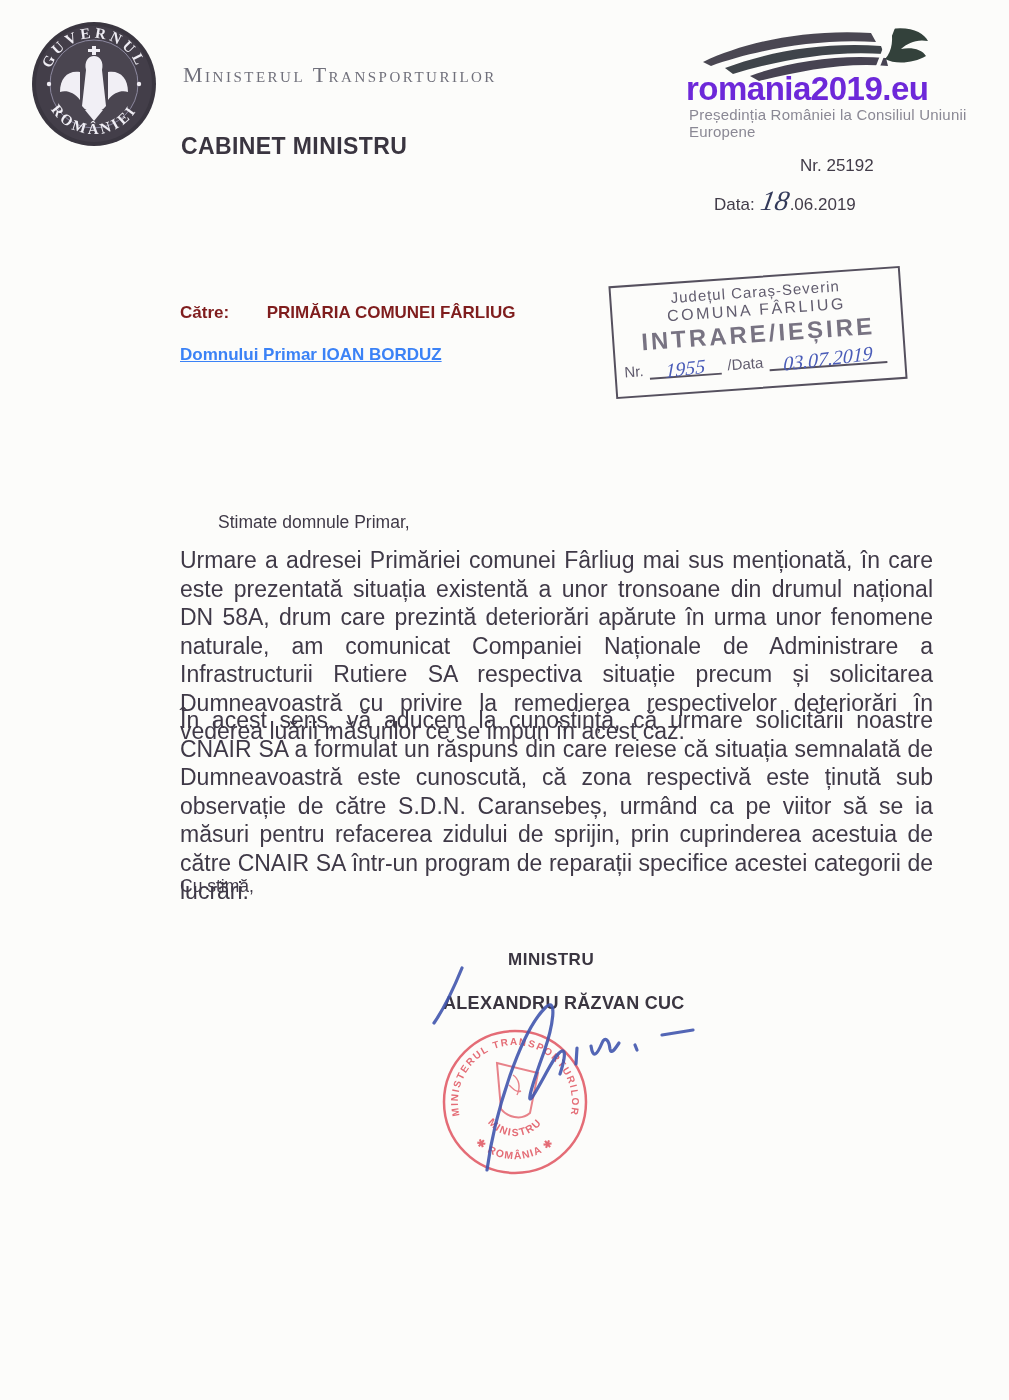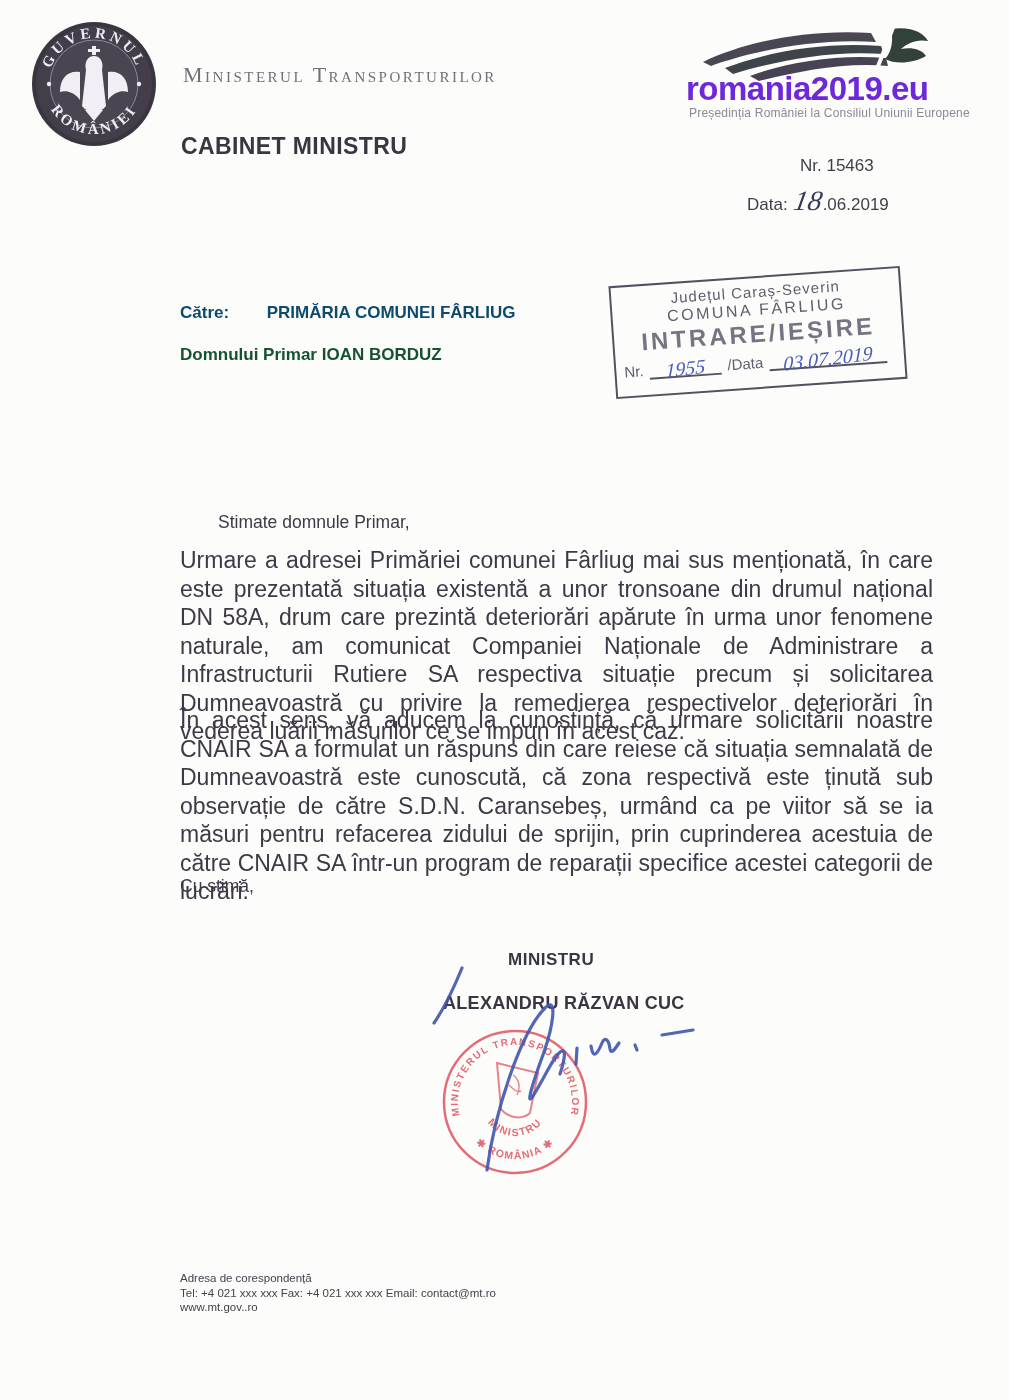"Președinția României la Consiliul" .logo-tagline { font-size: 12px -> 15px }
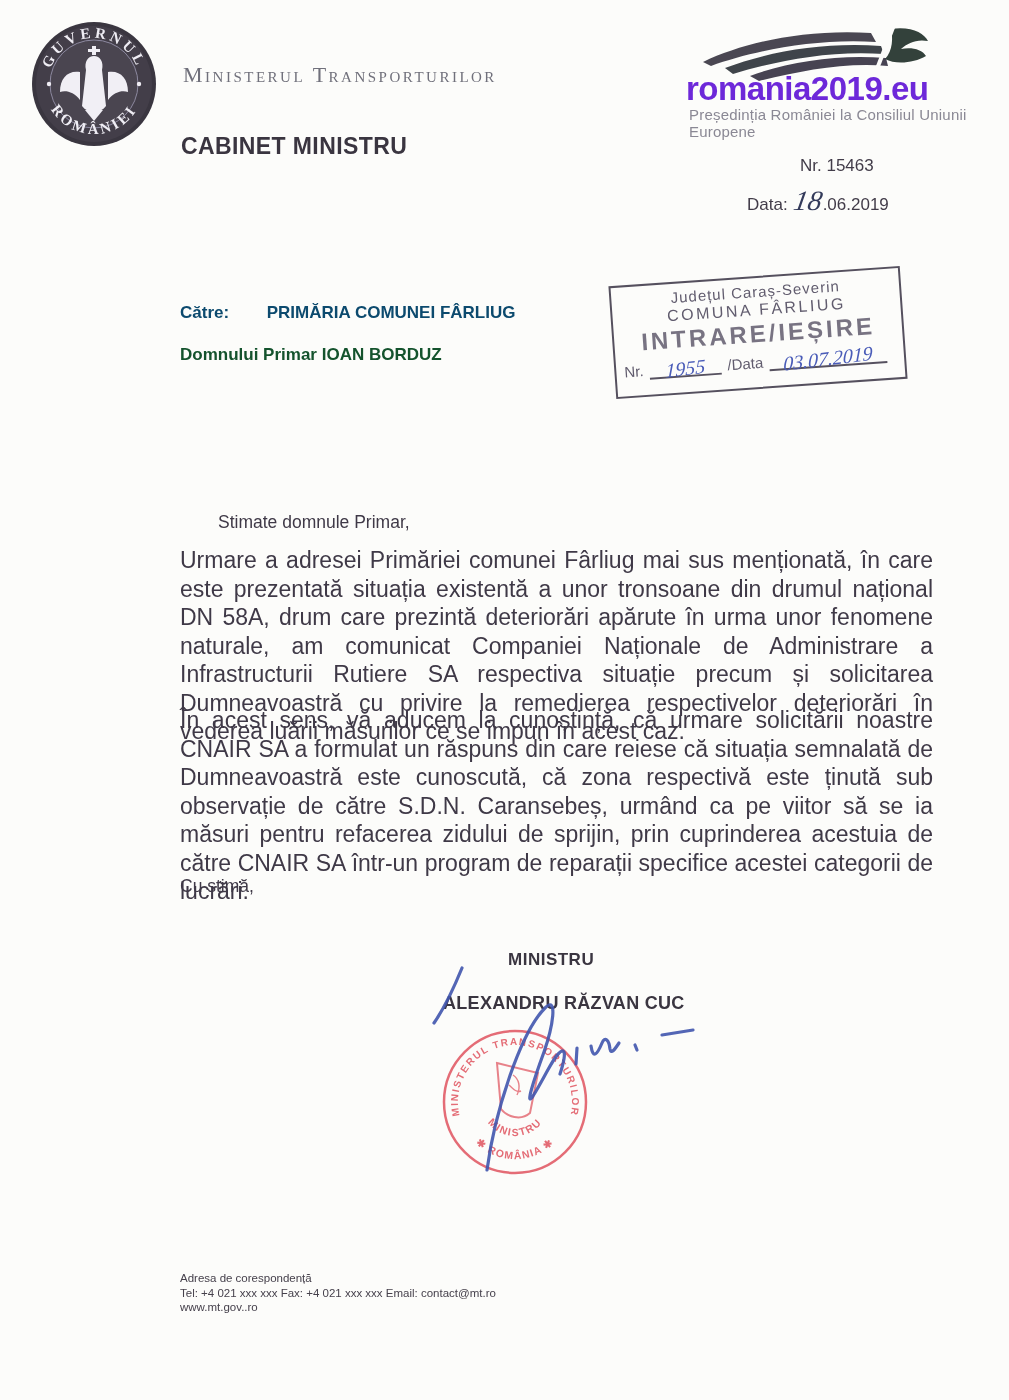"Nr. 15463" div.abs { text: 15463 -> 25192 }
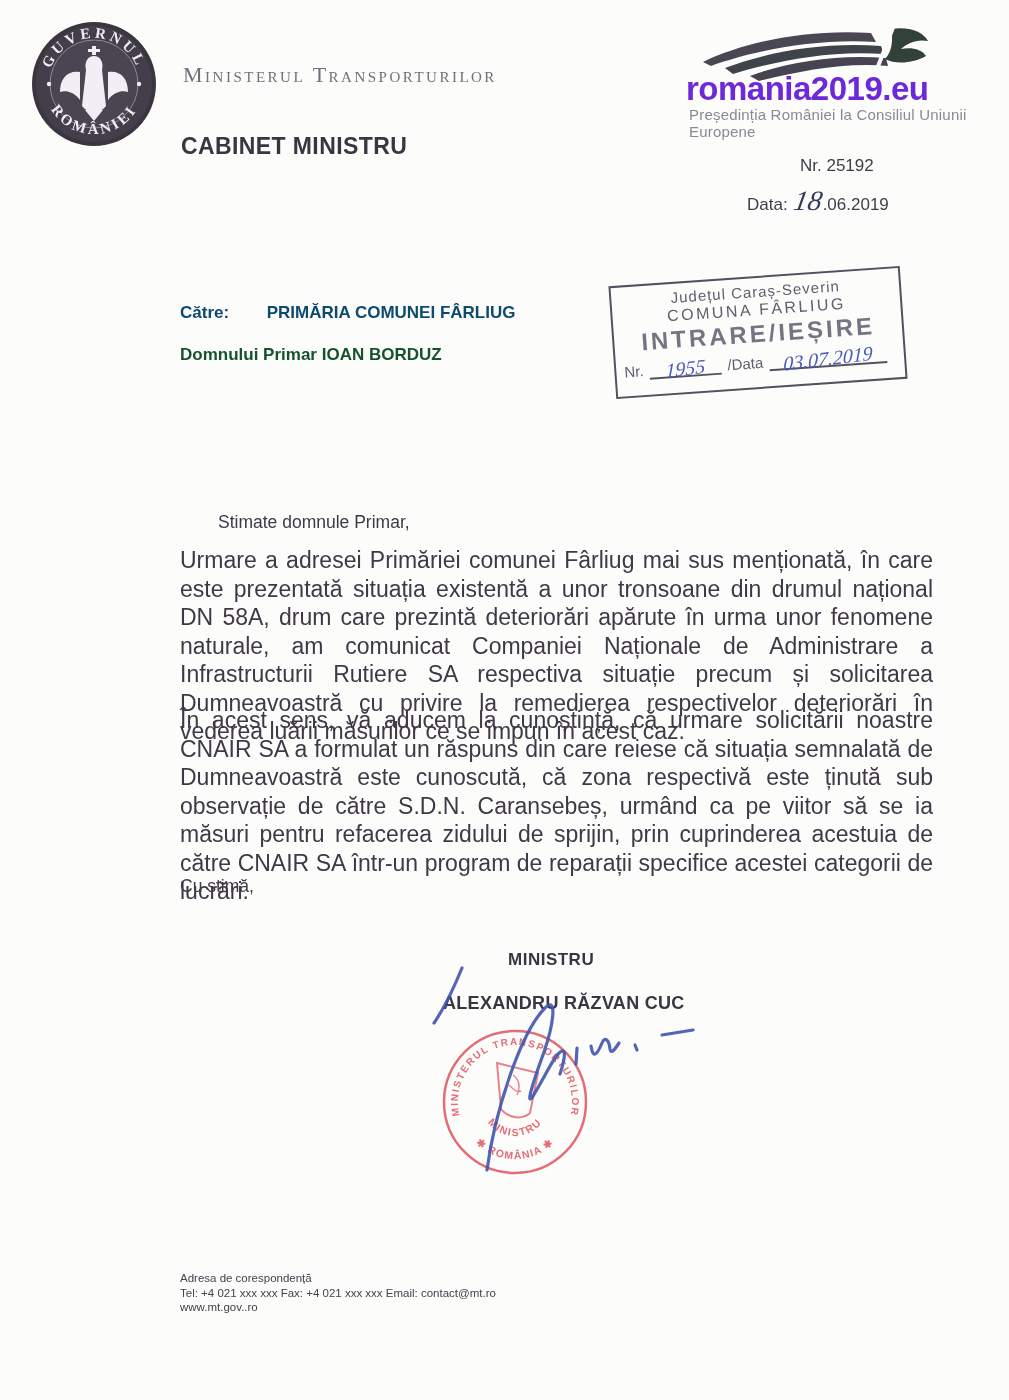"Data:" .reg-data { left: 747px -> 714px }
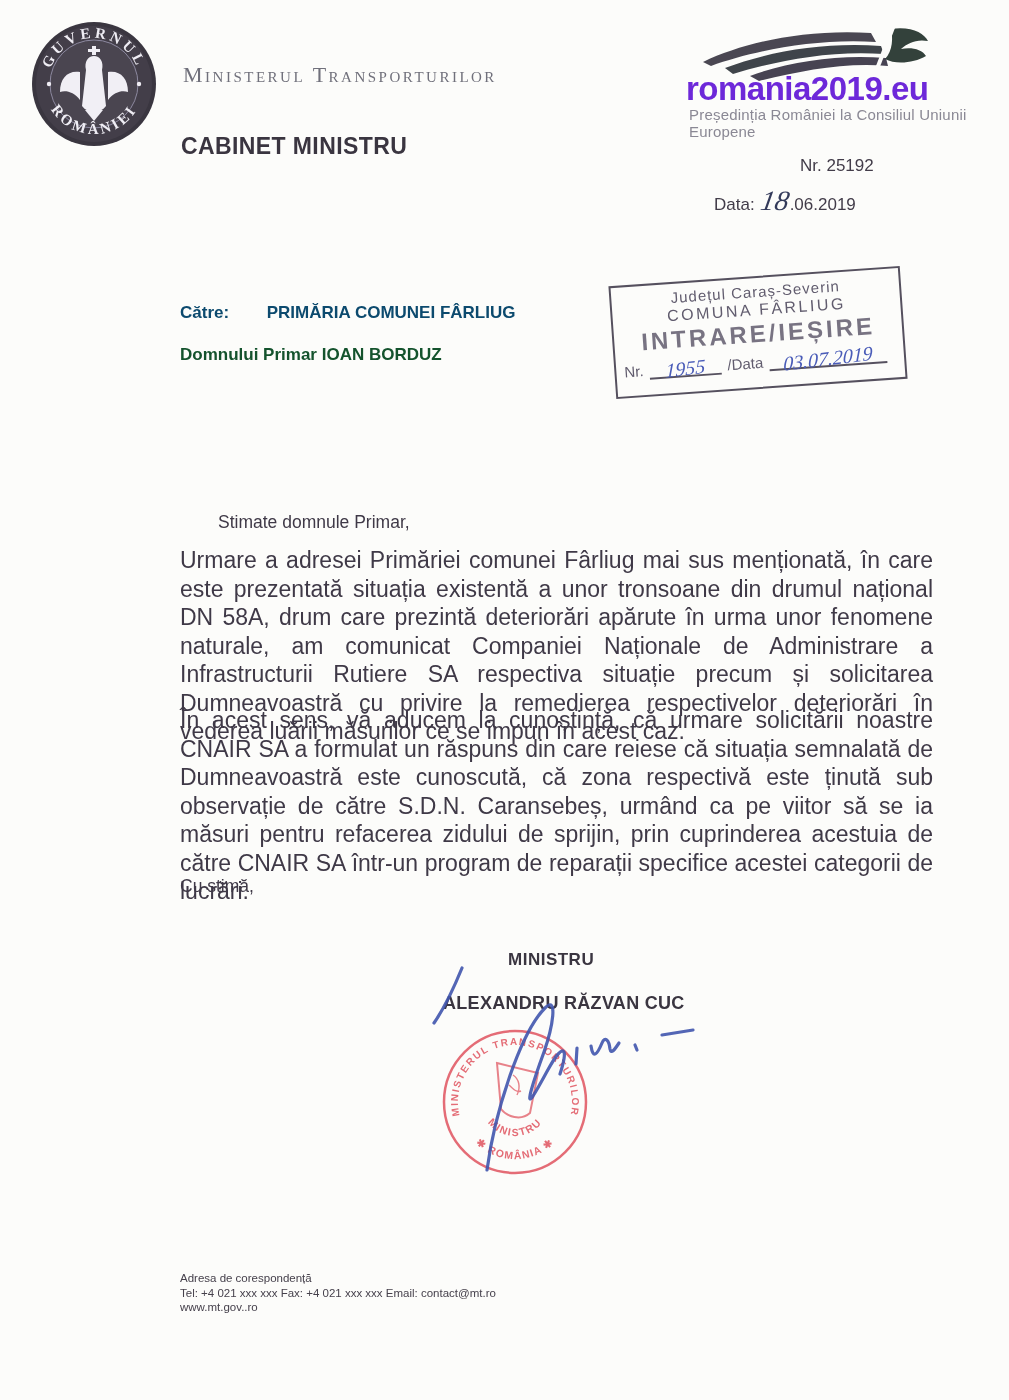"Către: PRIMĂRIA COMUNEI FÂRLIUG" .addr-row { color: #0c4a6e -> #7f1d1d }
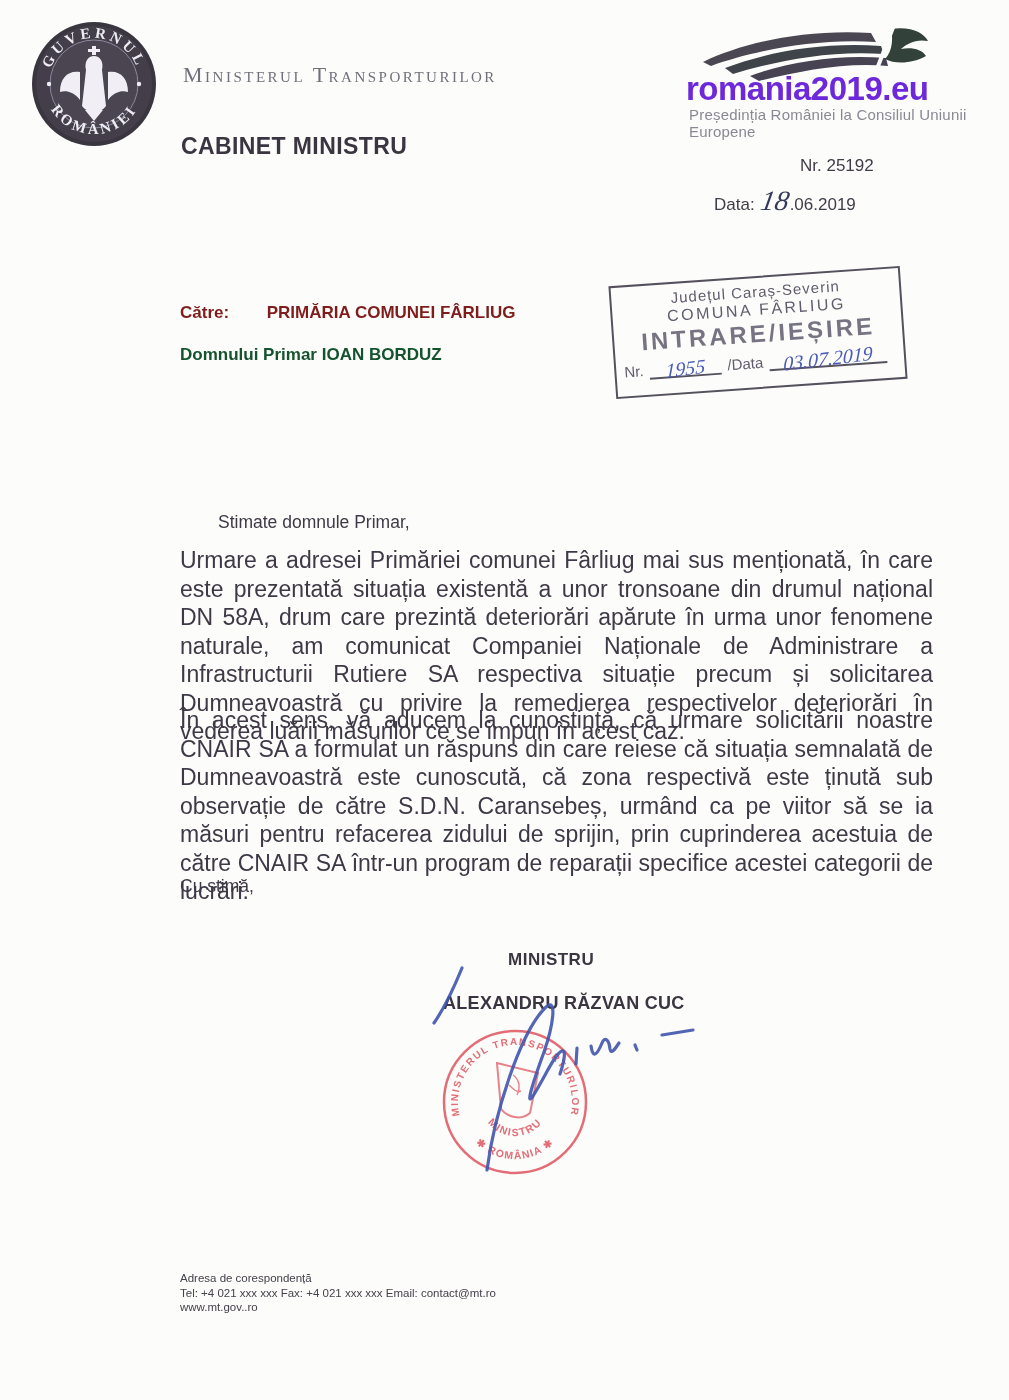"Domnului Primar IOAN BORDUZ" .addr-row2 { color: #14532d -> #3b82f6; text-decoration: none -> underline }
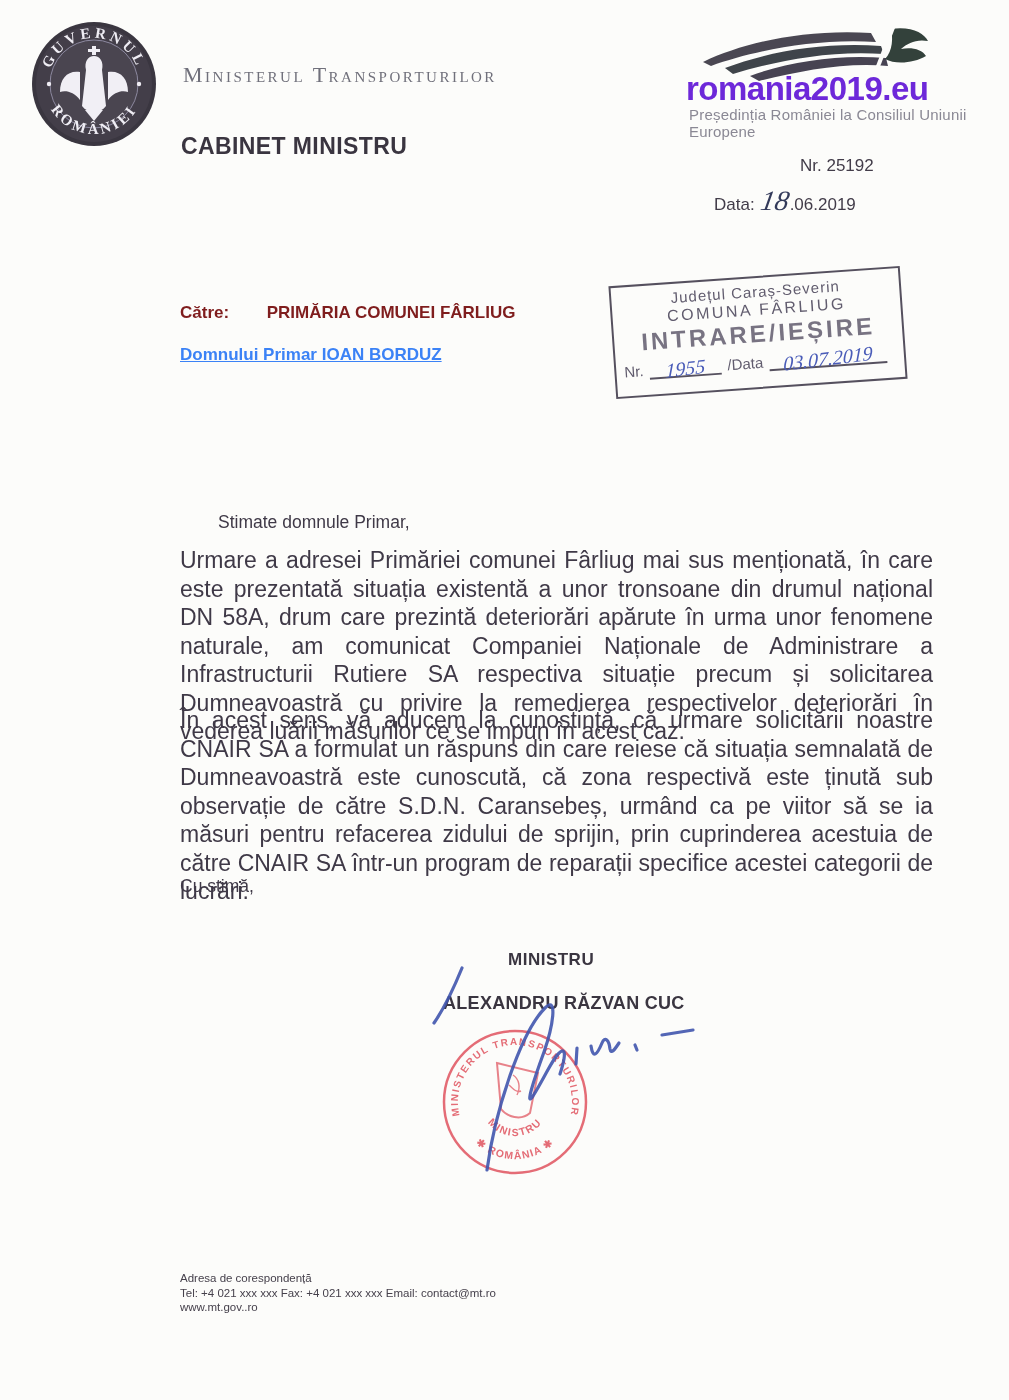"Adresa de corespondență" div.abs { html: <div> <div>Adresa de corespondență</div> <div>Tel: +4 021 xxx xxx Fax: +4 021 xxx xxx Email: contact@mt.ro</div> <div>www.mt.gov..ro</div> </div> -> none }
